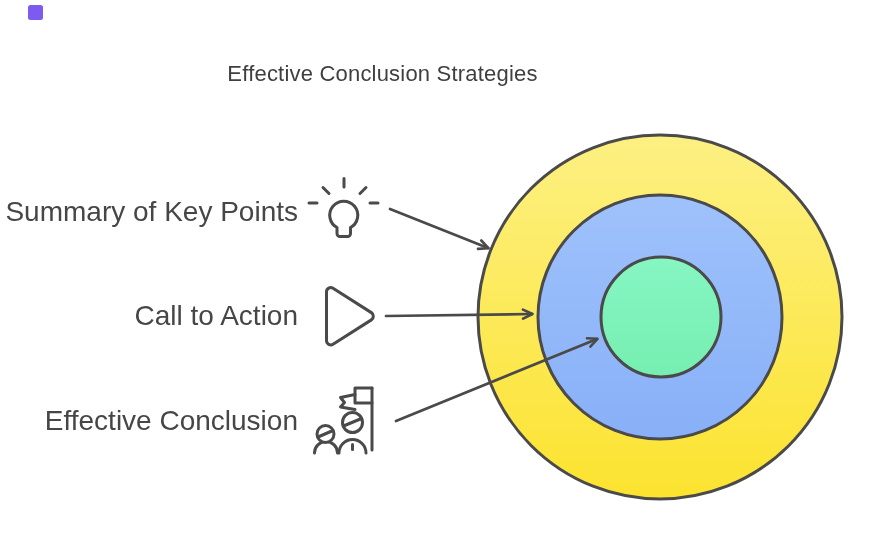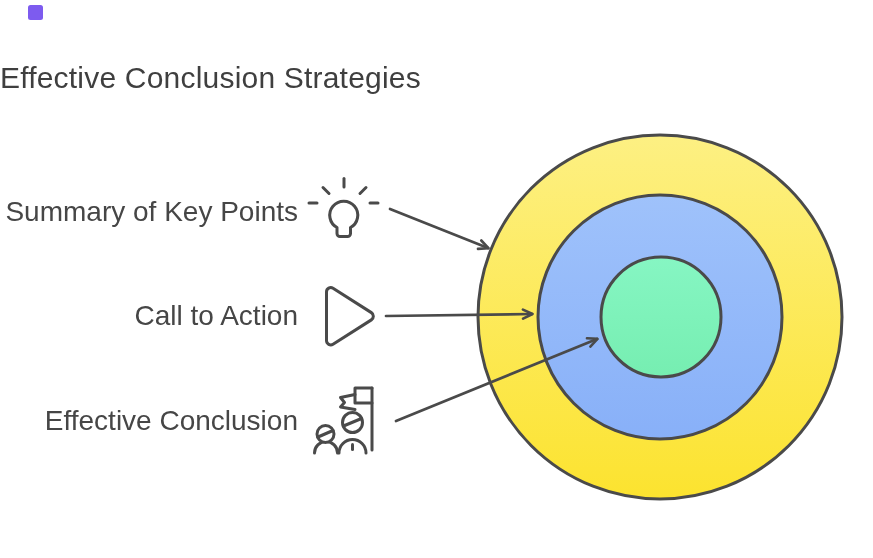"Effective Conclusion Strategies" .title { font-size: 30px -> 22px; text-align: left -> center }
